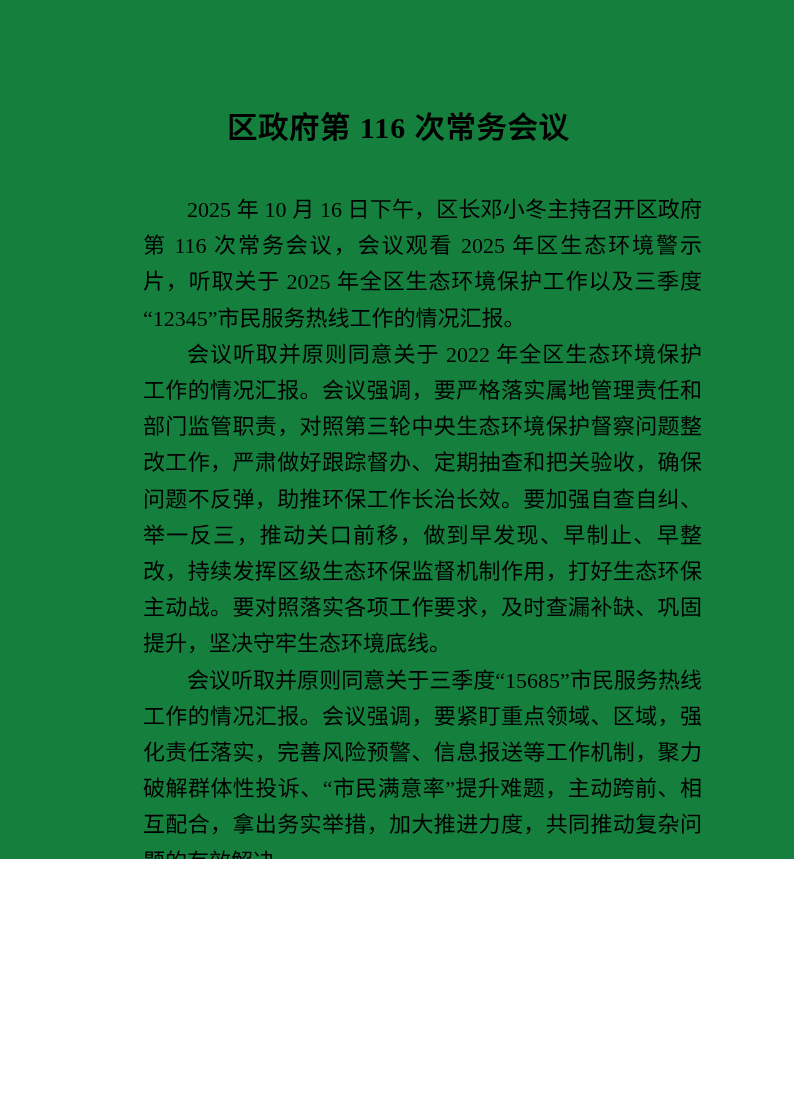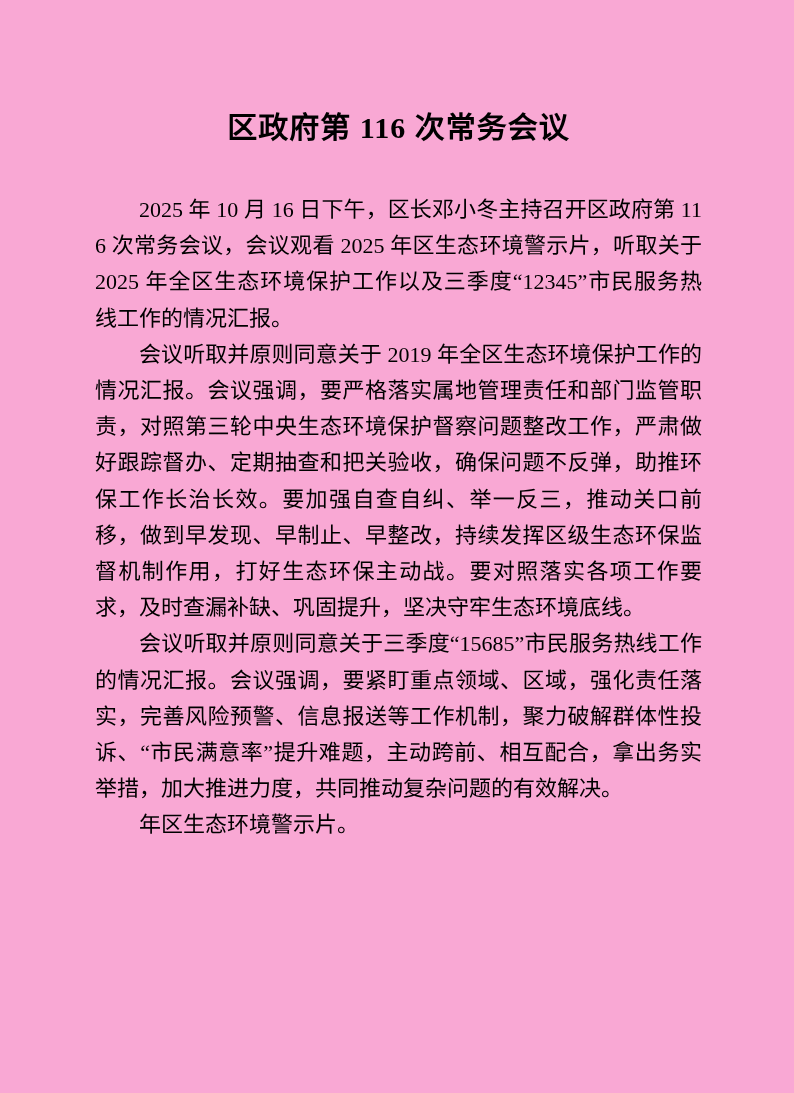"区政府第 116 次常务会议" .page { background: #f9a8d4 -> #15803d; height: 1093px -> 859px }
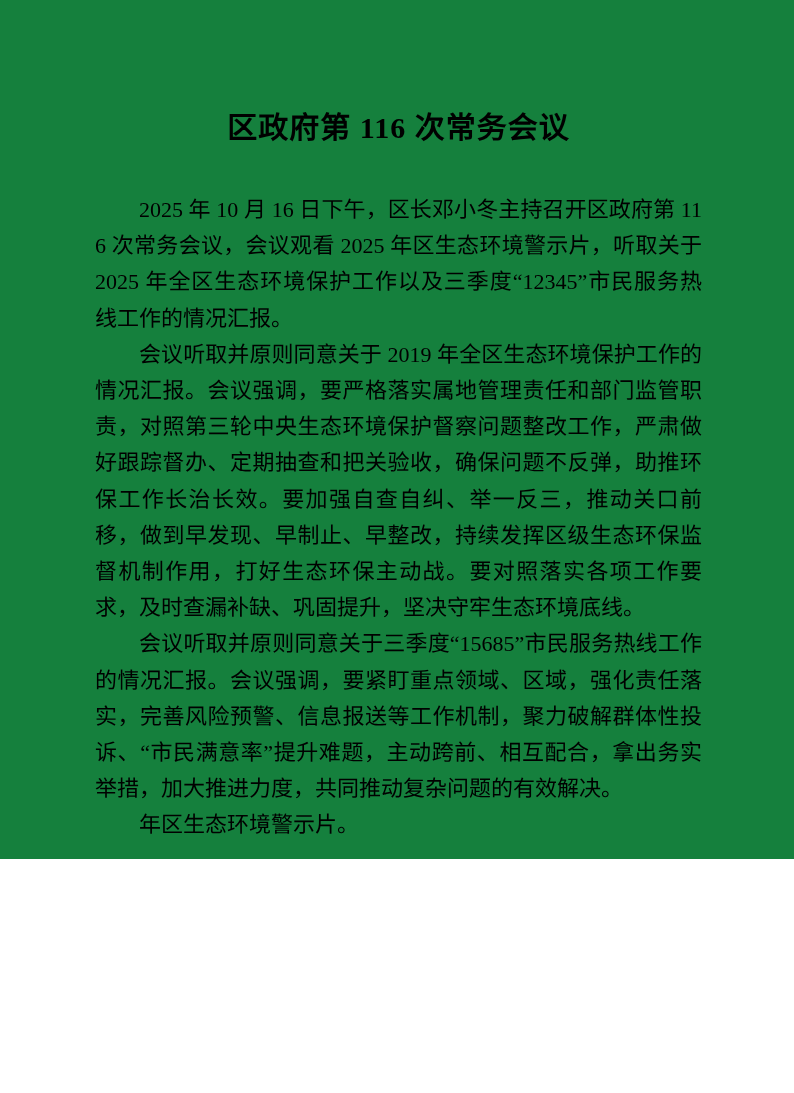"2025 年 10 月 16" .doc-paragraph { margin-left: none -> 48px }
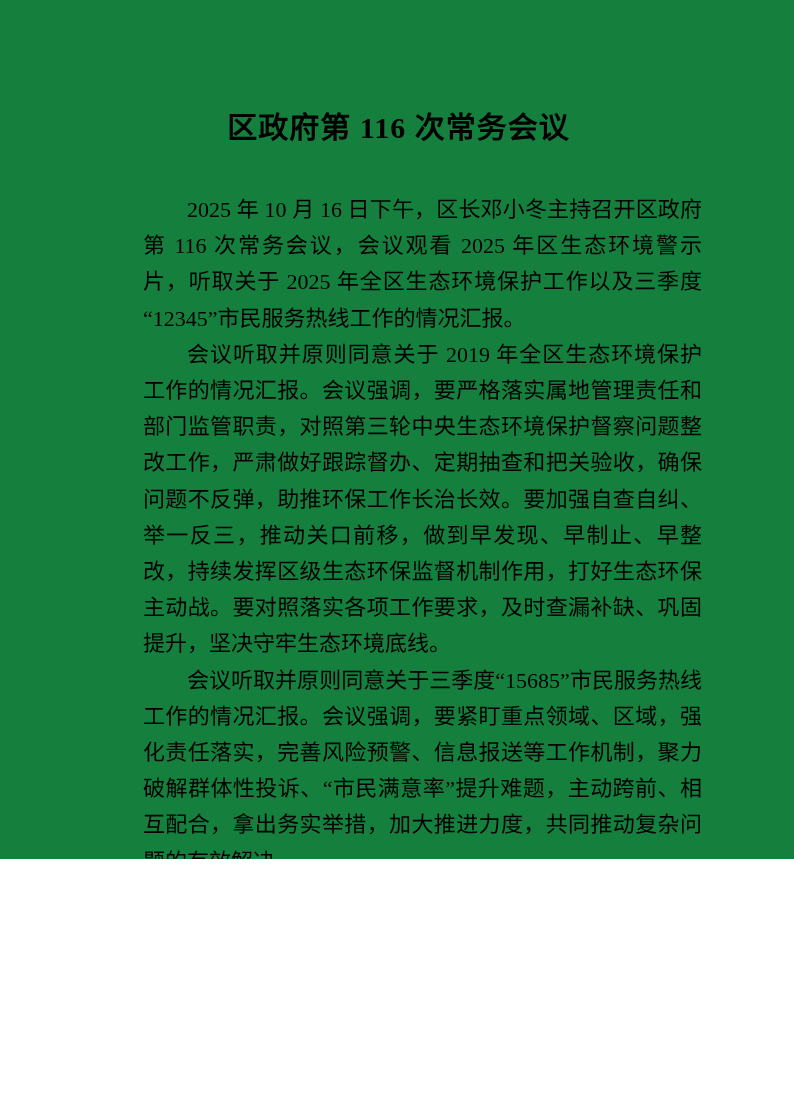"会议听取并原则同意关于 2019" p.doc-paragraph { text: 2019 -> 2022 }
